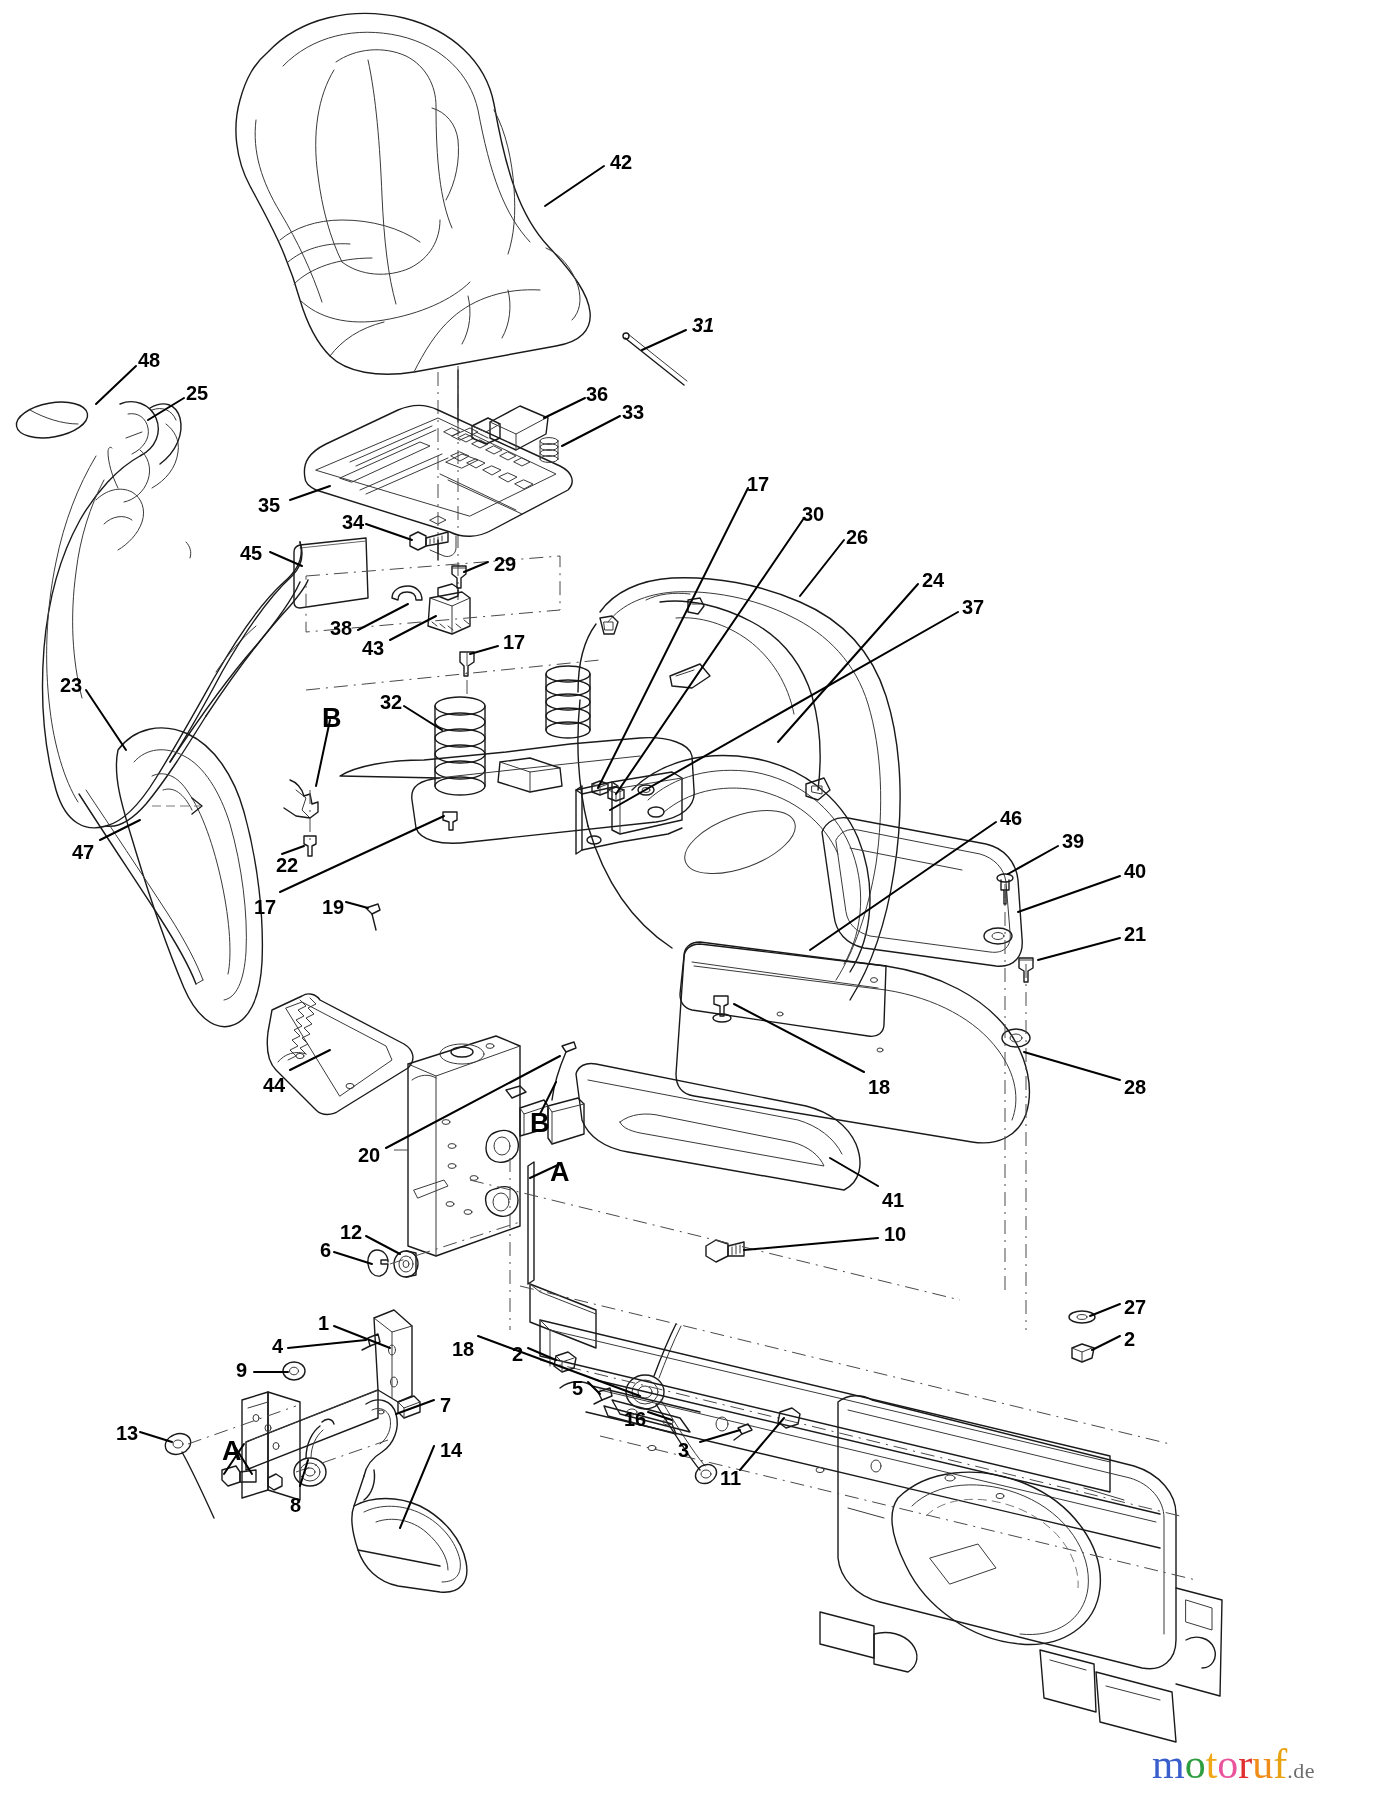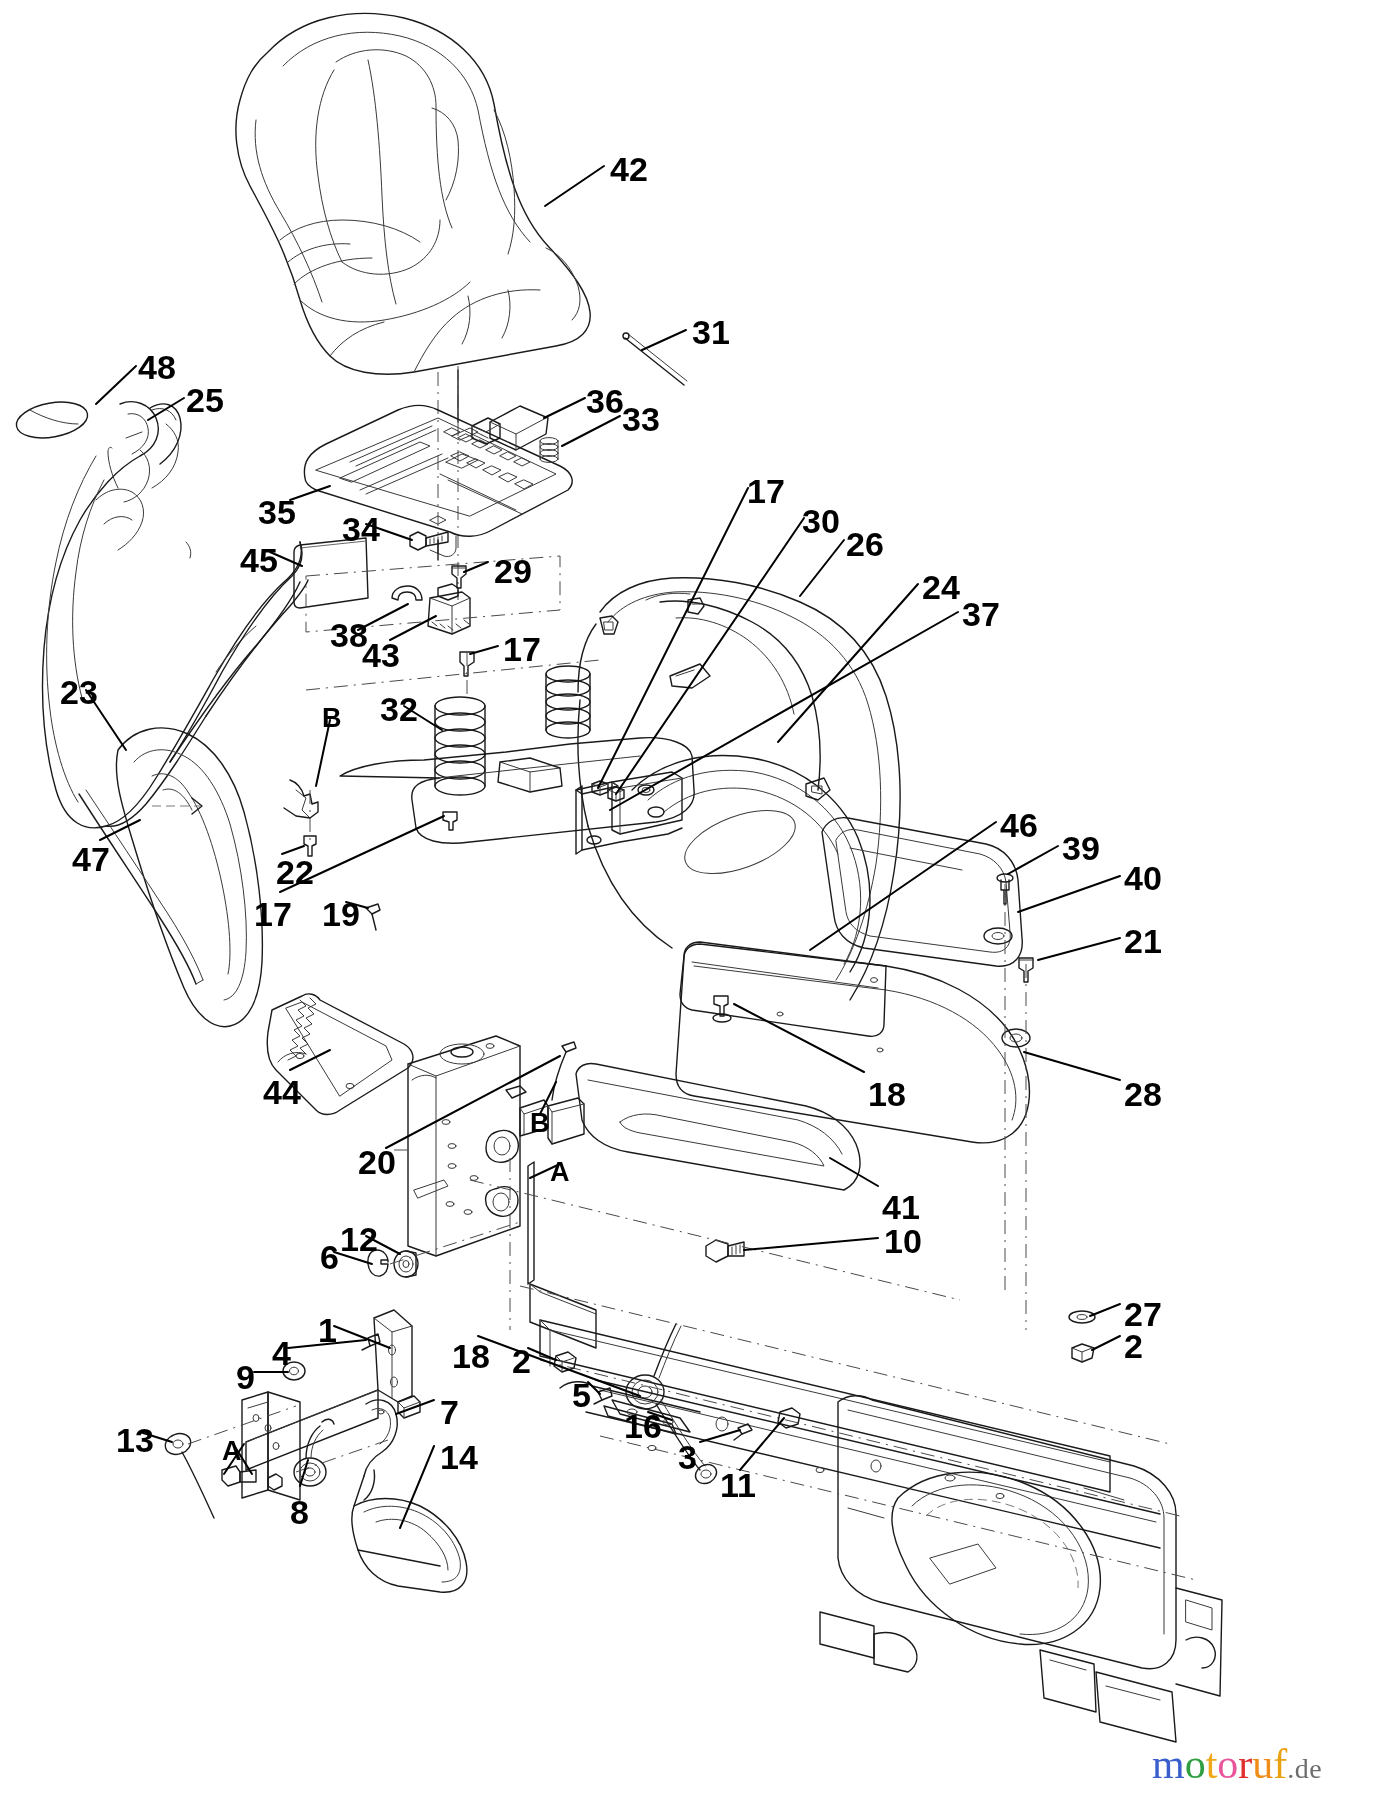"42" .callout { font-size: 34px -> 20px }
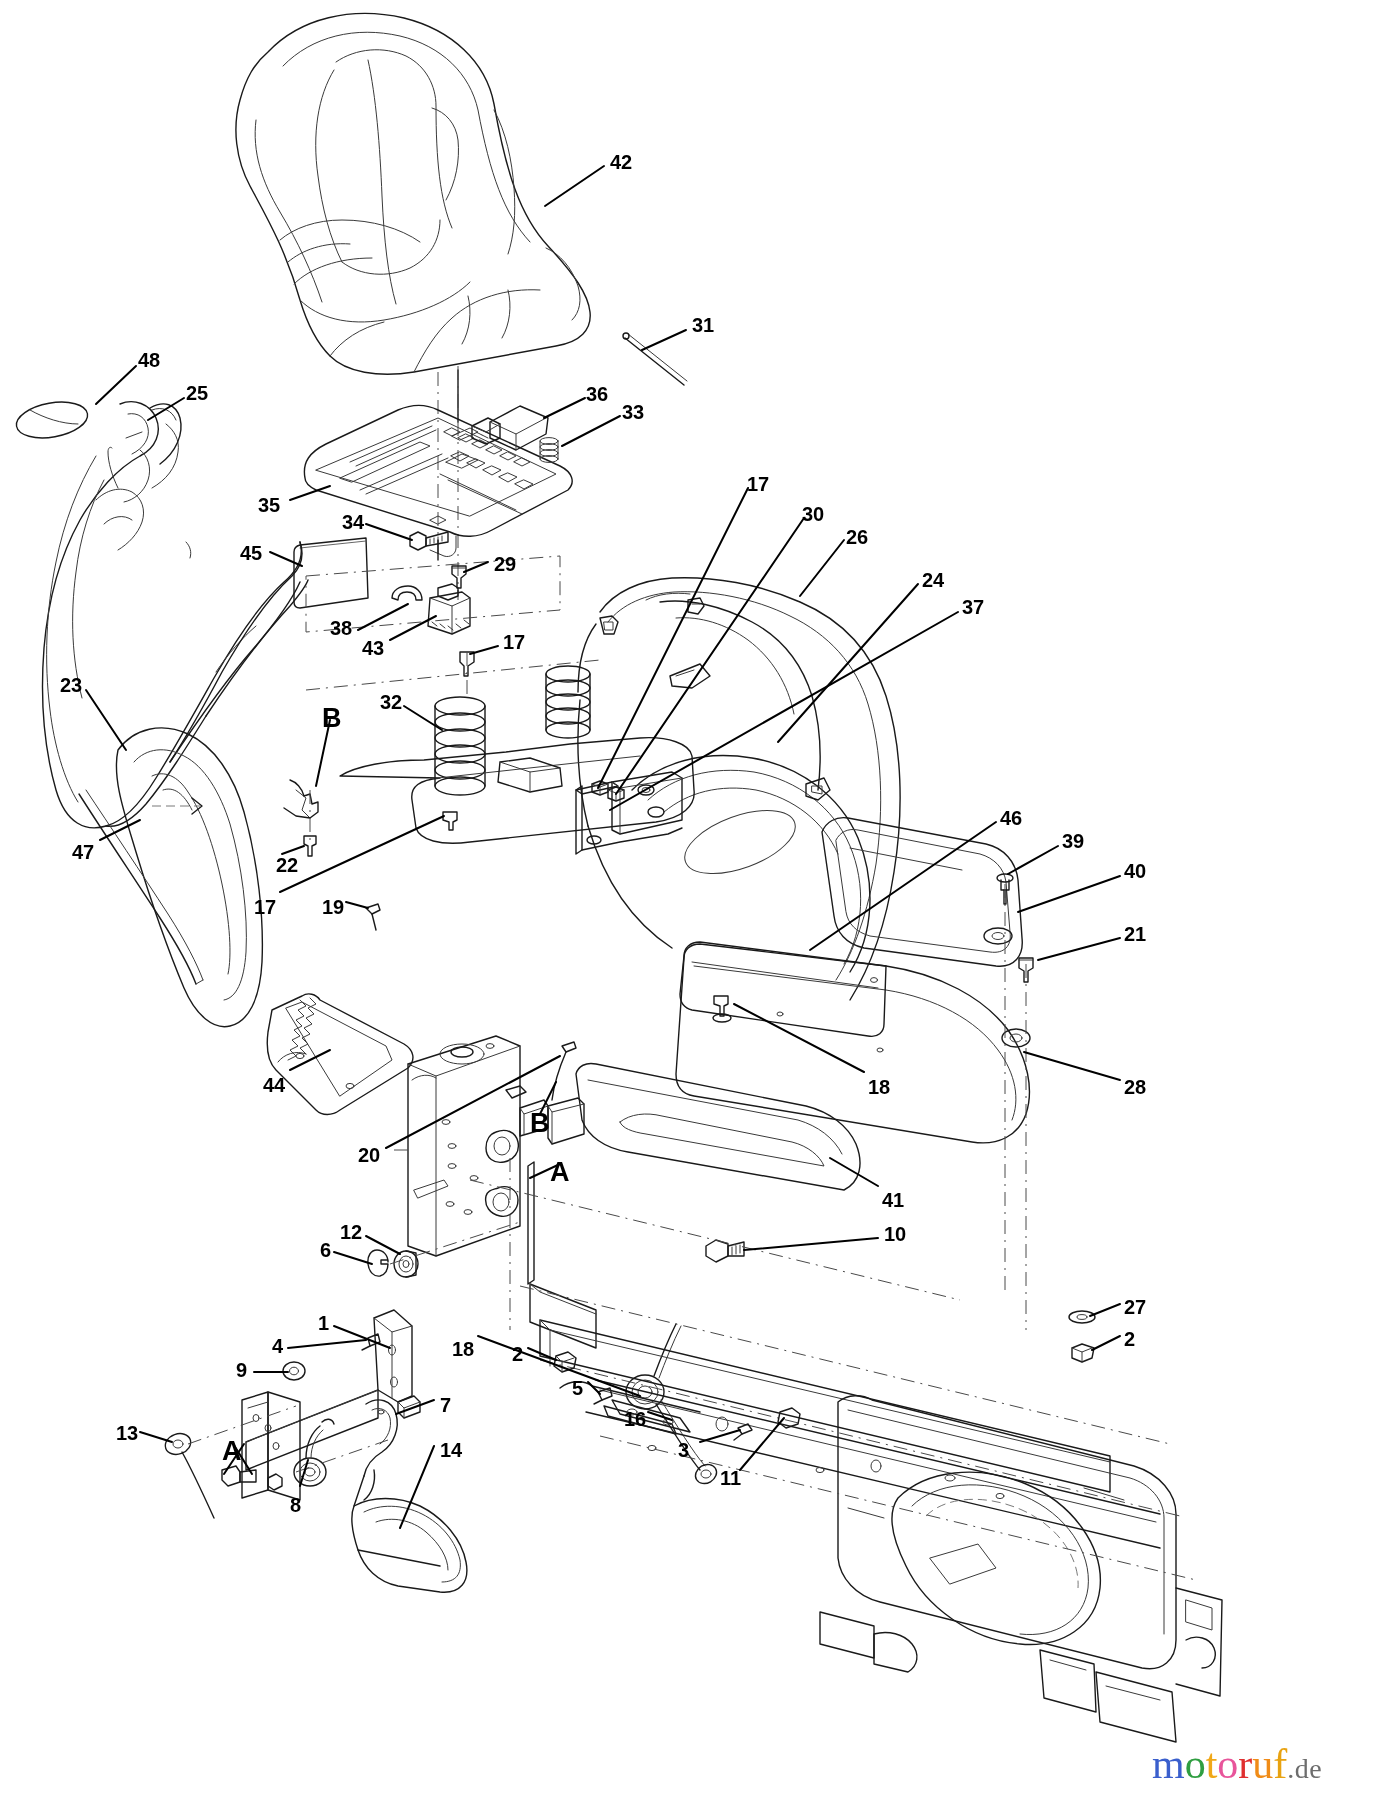"31" div.callout { font-style: none -> italic }
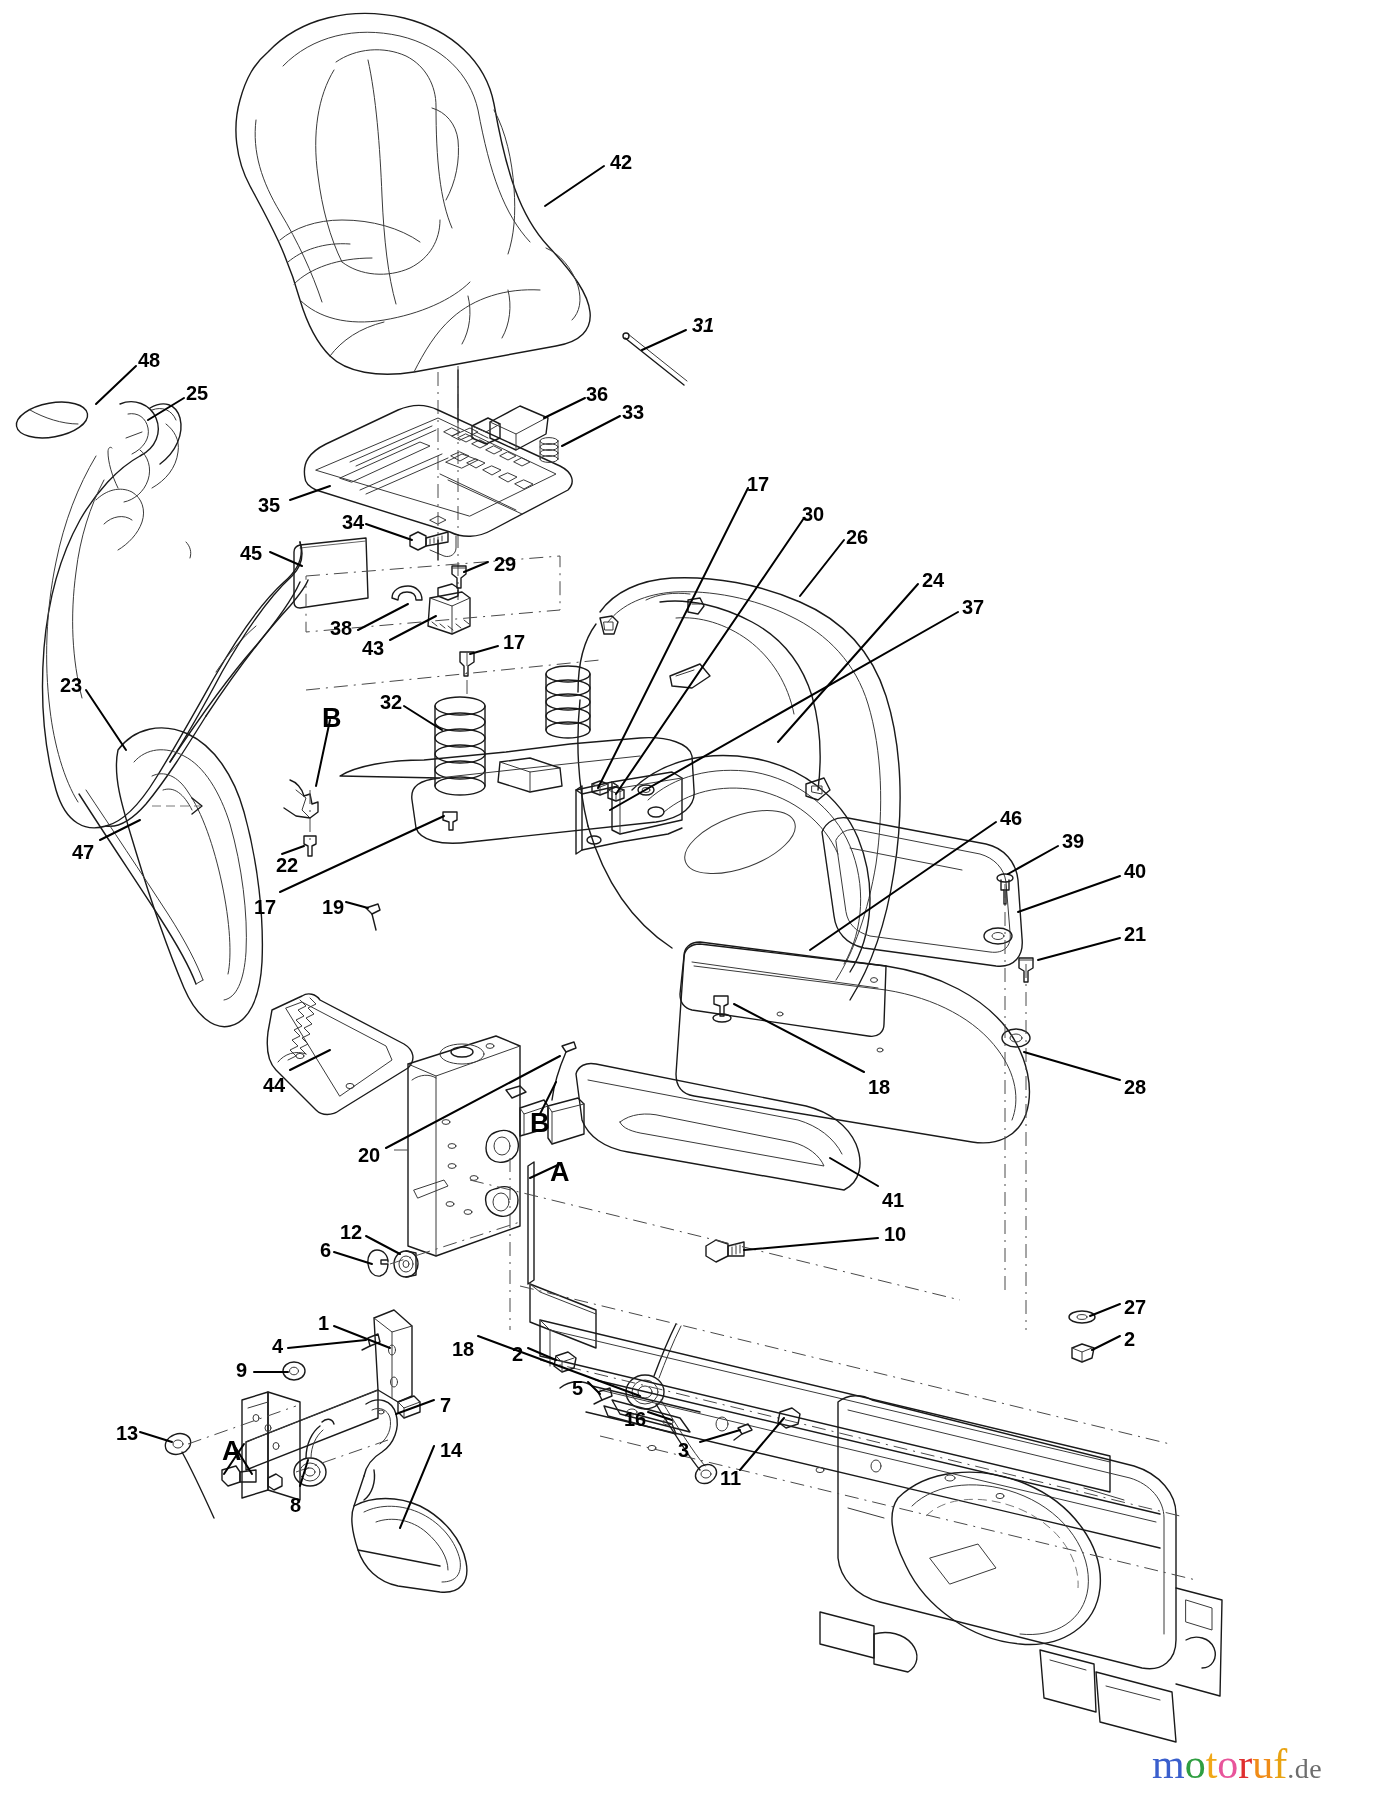".de" #watermark .suffix { font-size: 28px -> 22px }
